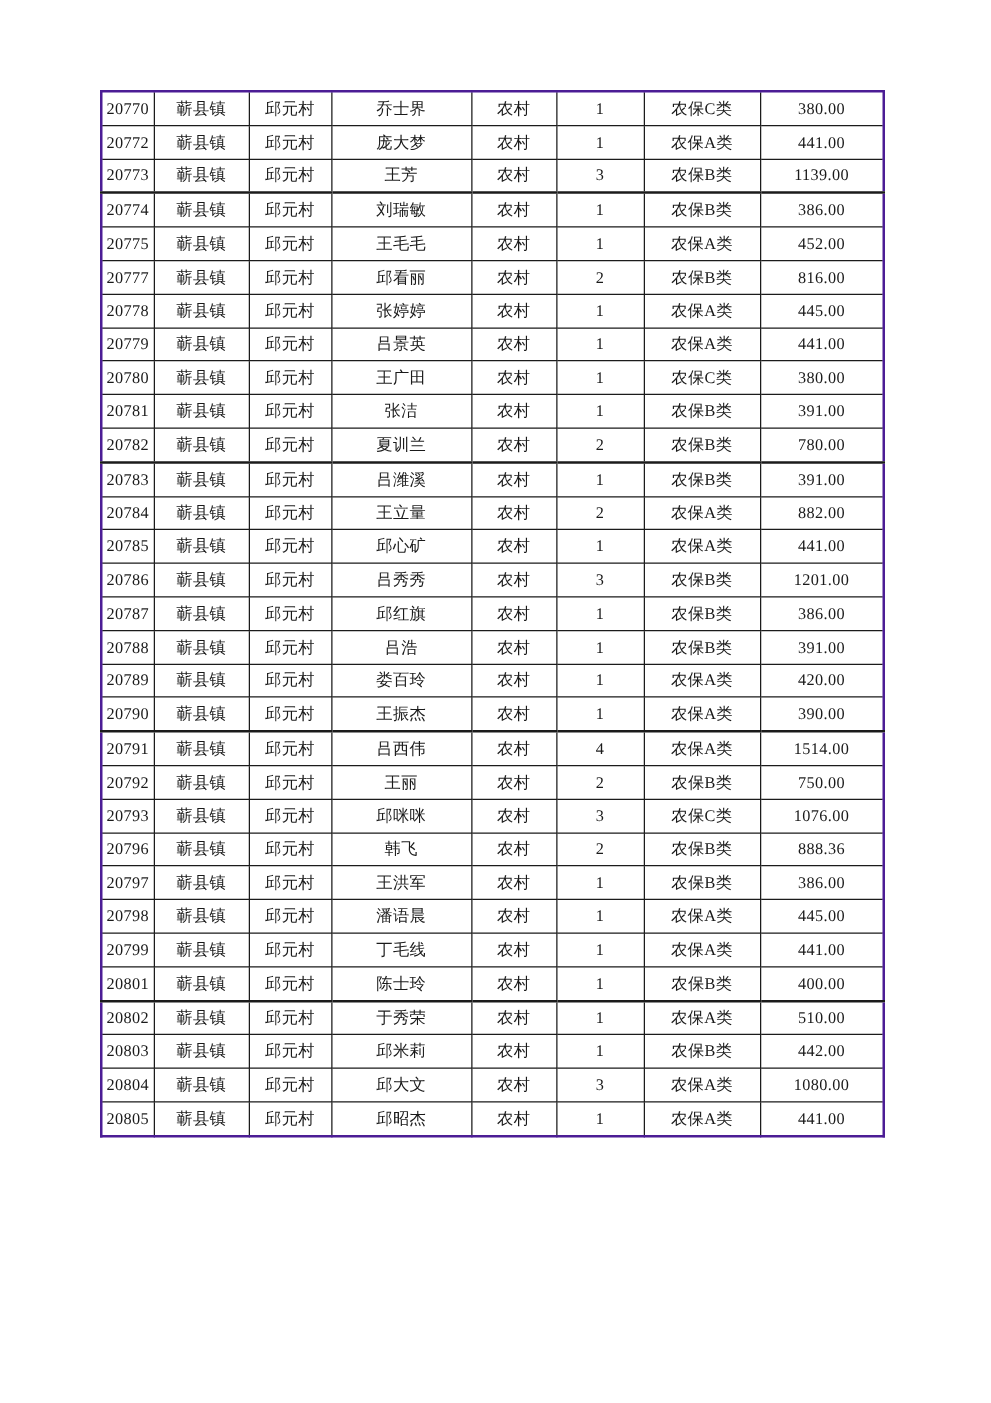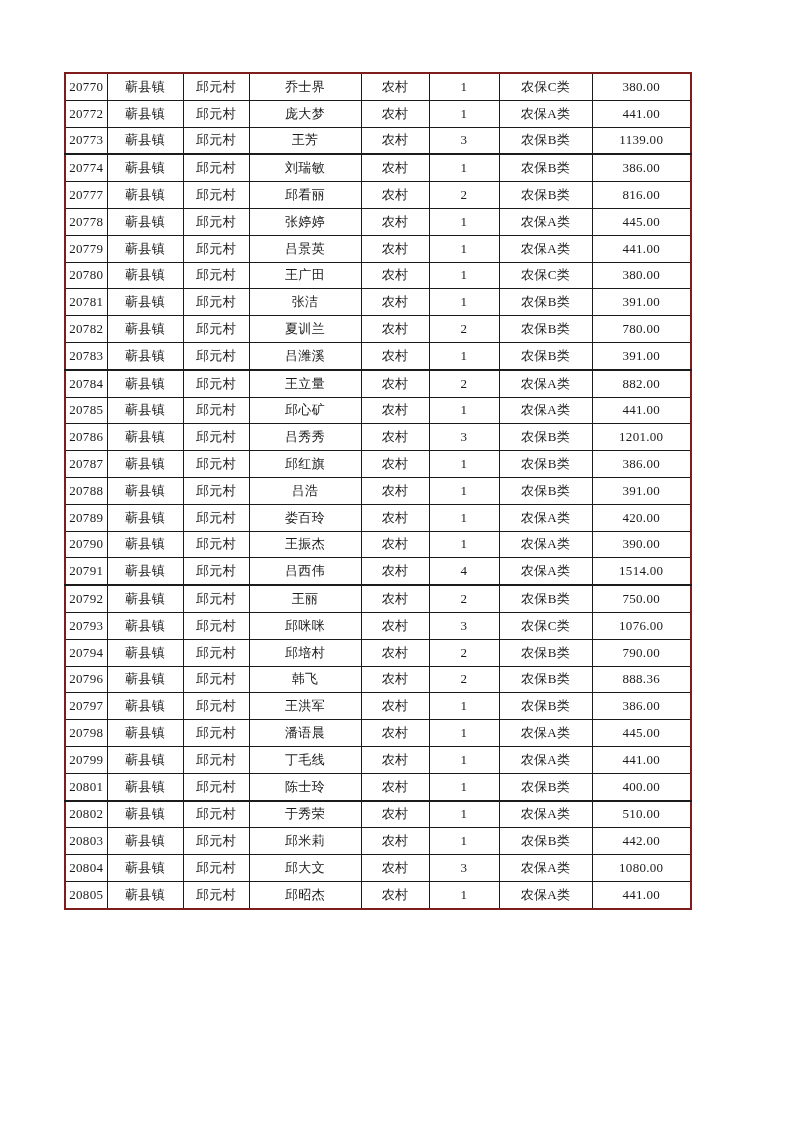"20770" table.records { border: 2px solid #7f1d1d -> 2px solid #4c1d95; left: 64px -> 80px }
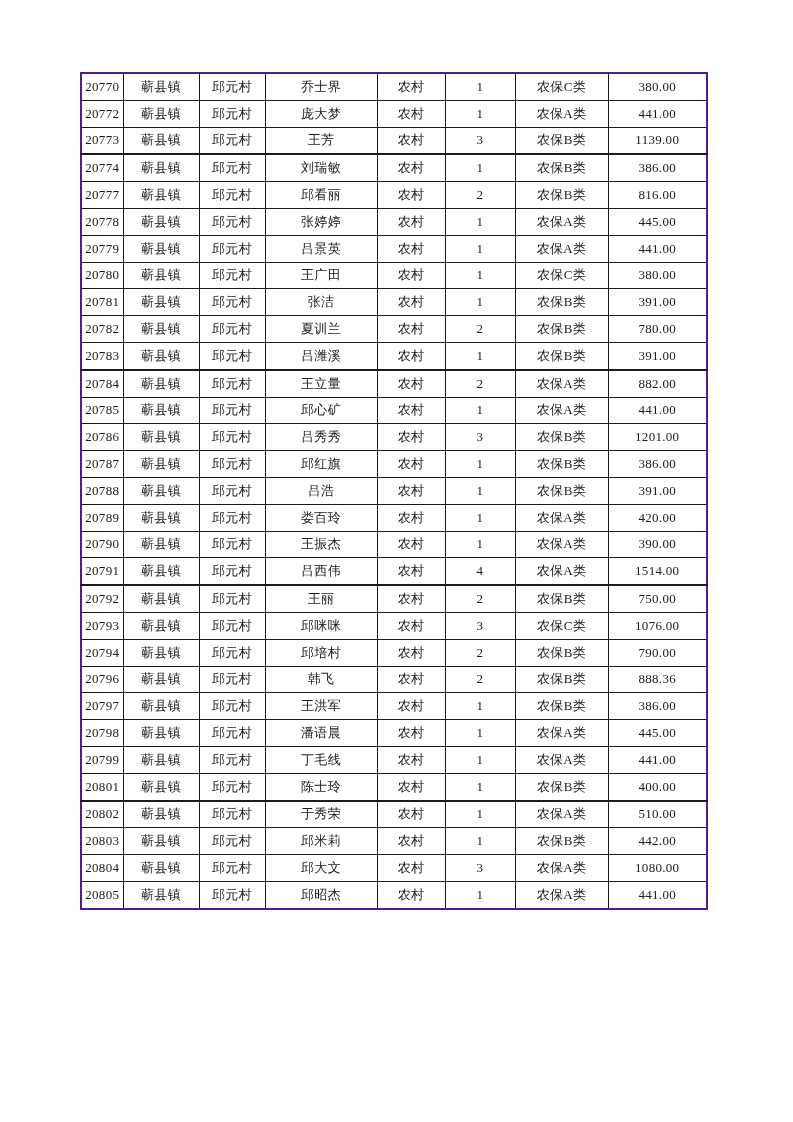"20775" tr { html: none -> <tr> <td>20775</td> <td>蕲县镇</td> <td>邱元村</td> <td>王毛毛</td> <td>农村</td> <td>1</td> <td>农保A类</td> <td>452.00</td> </tr> }
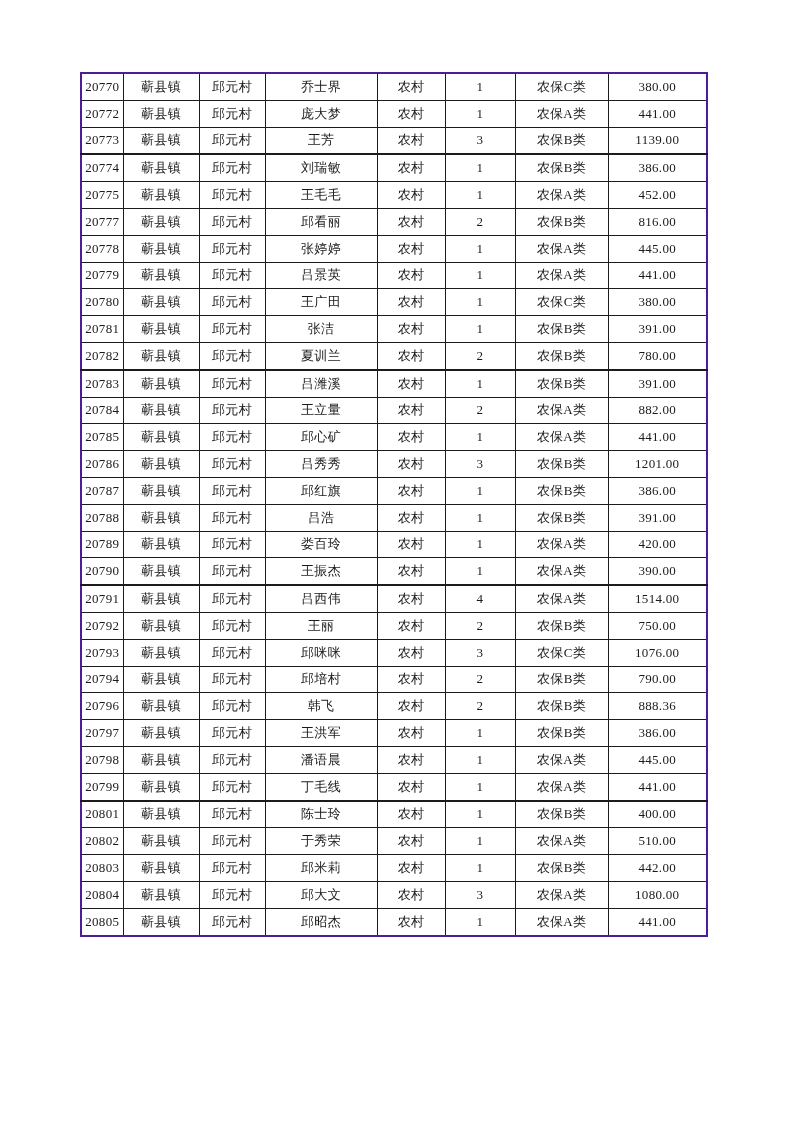"20794" tr { html: <tr> <td>20794</td> <td>蕲县镇</td> <td>邱元村</td> <td>邱培村</td> <td>农村</td> <td>2</td> <td>农保B类</td> <td>790.00</td> </tr> -> none }
